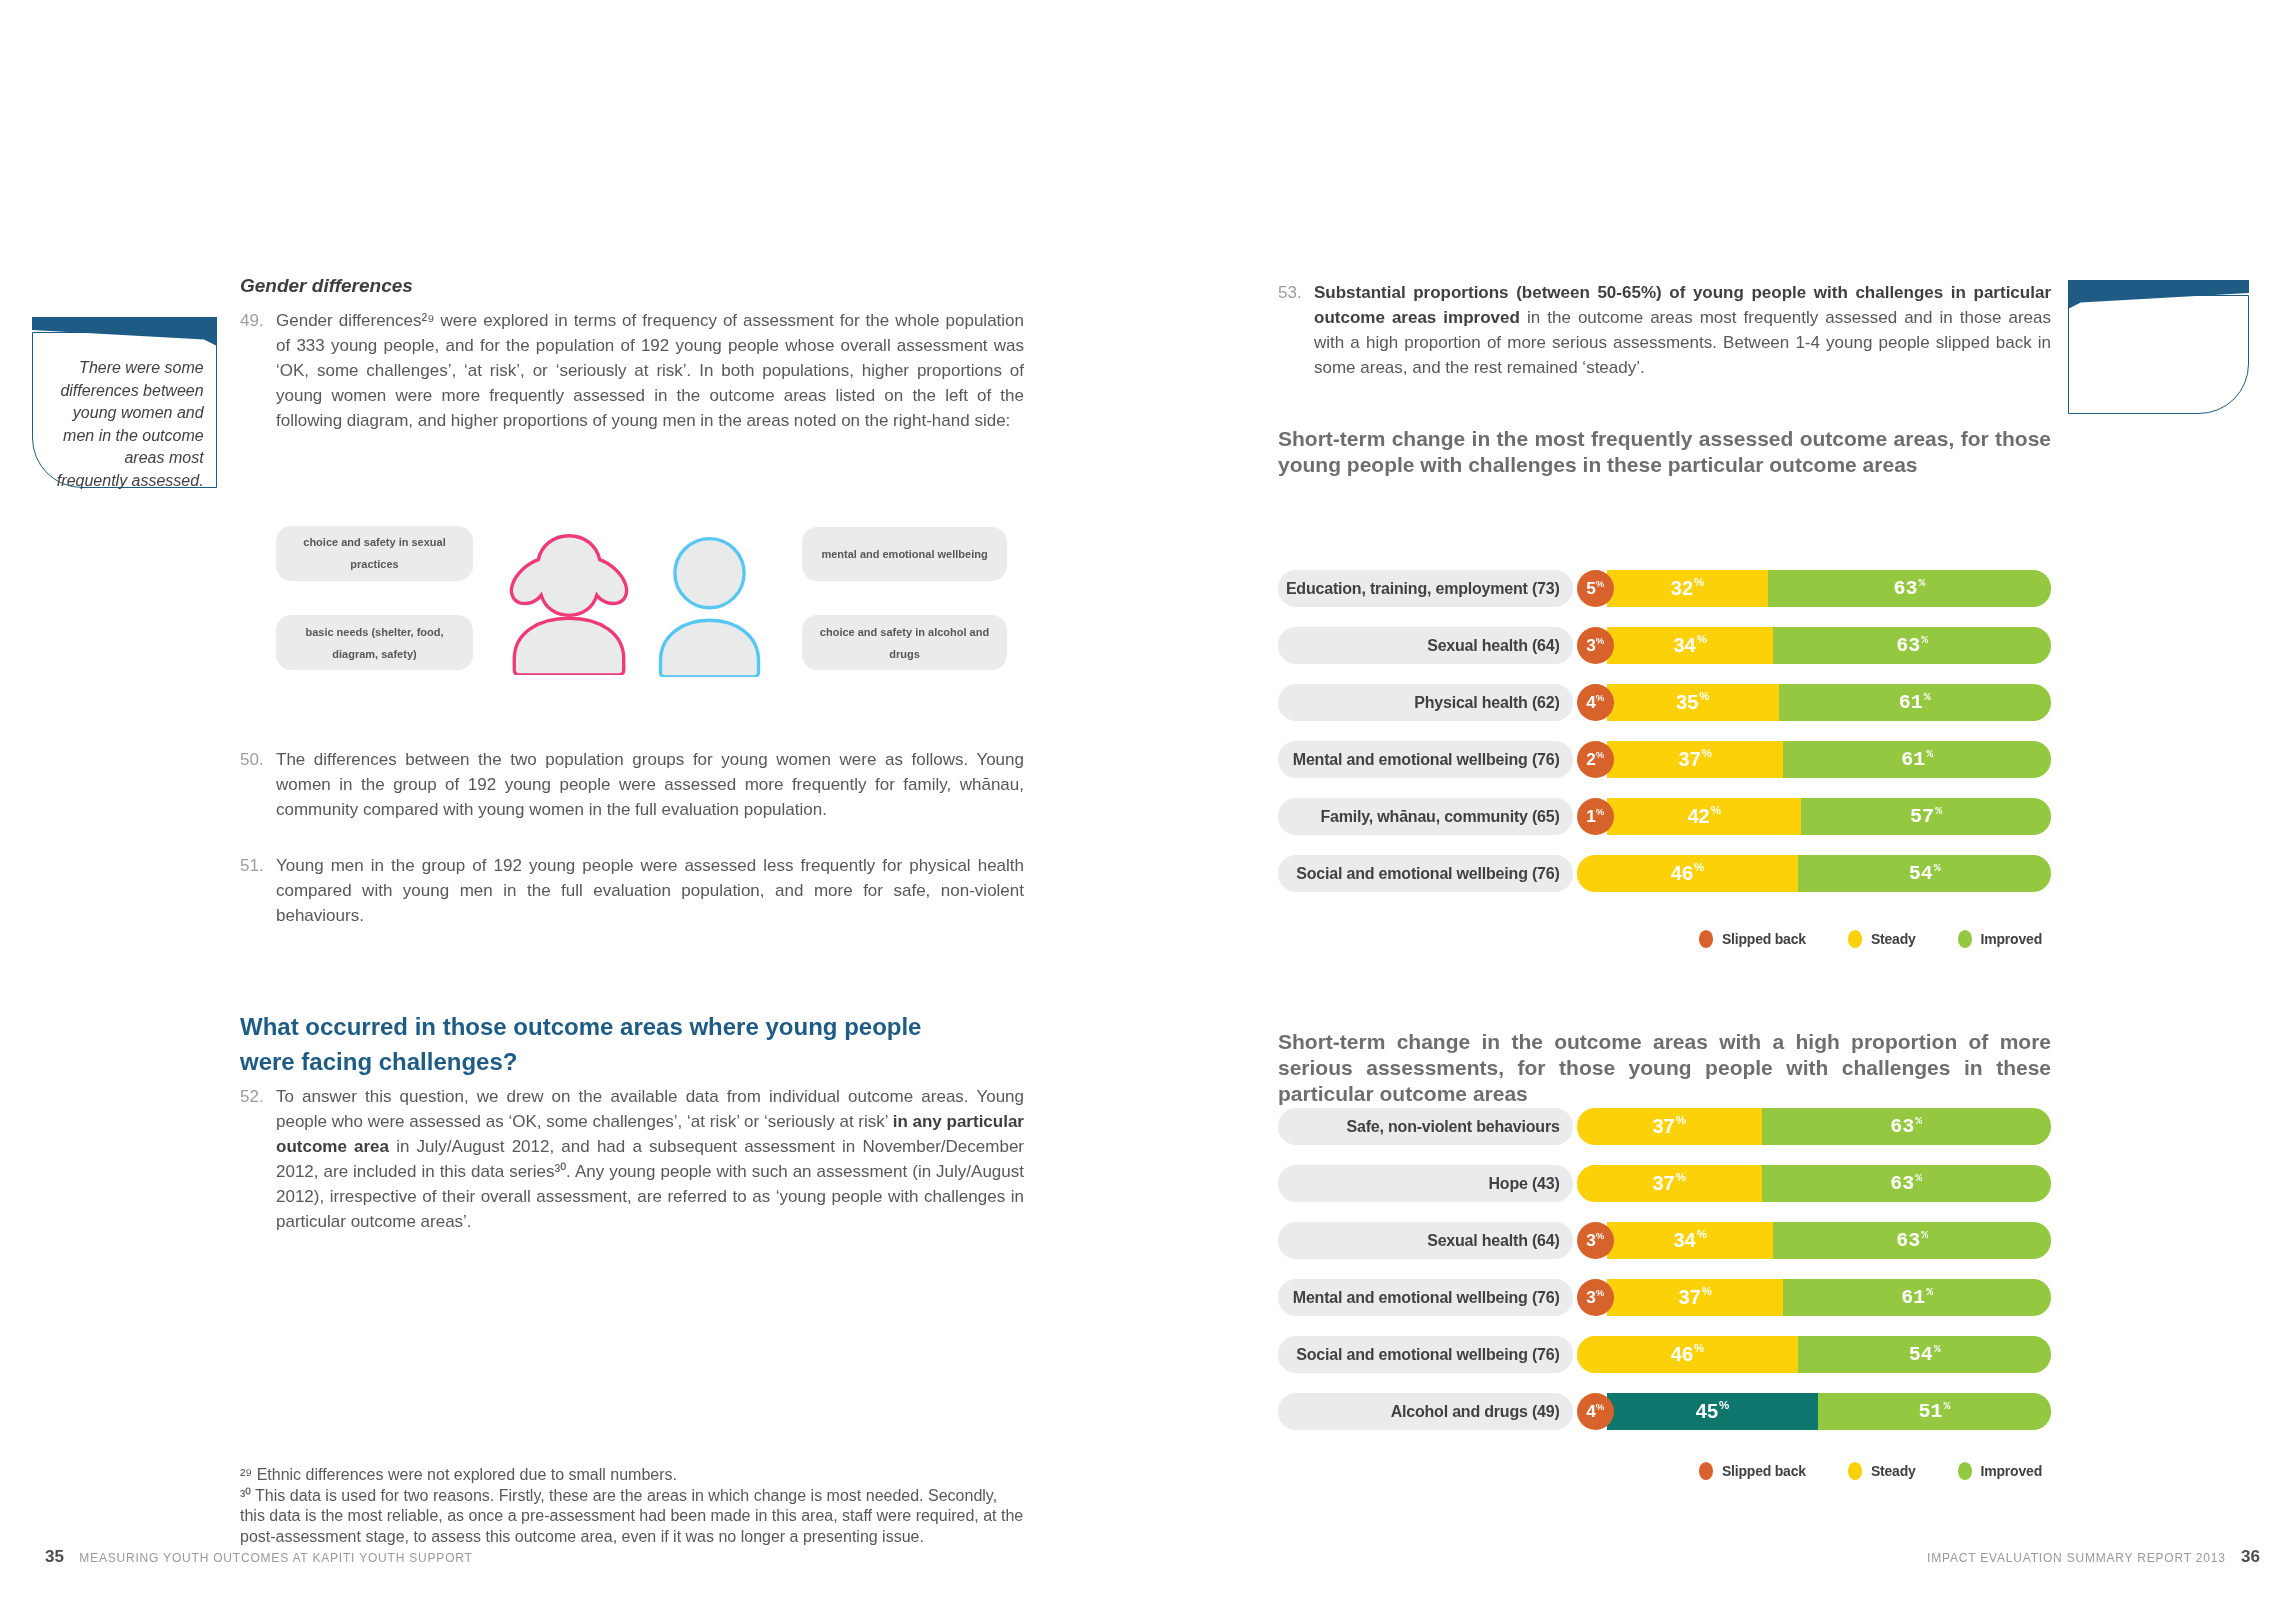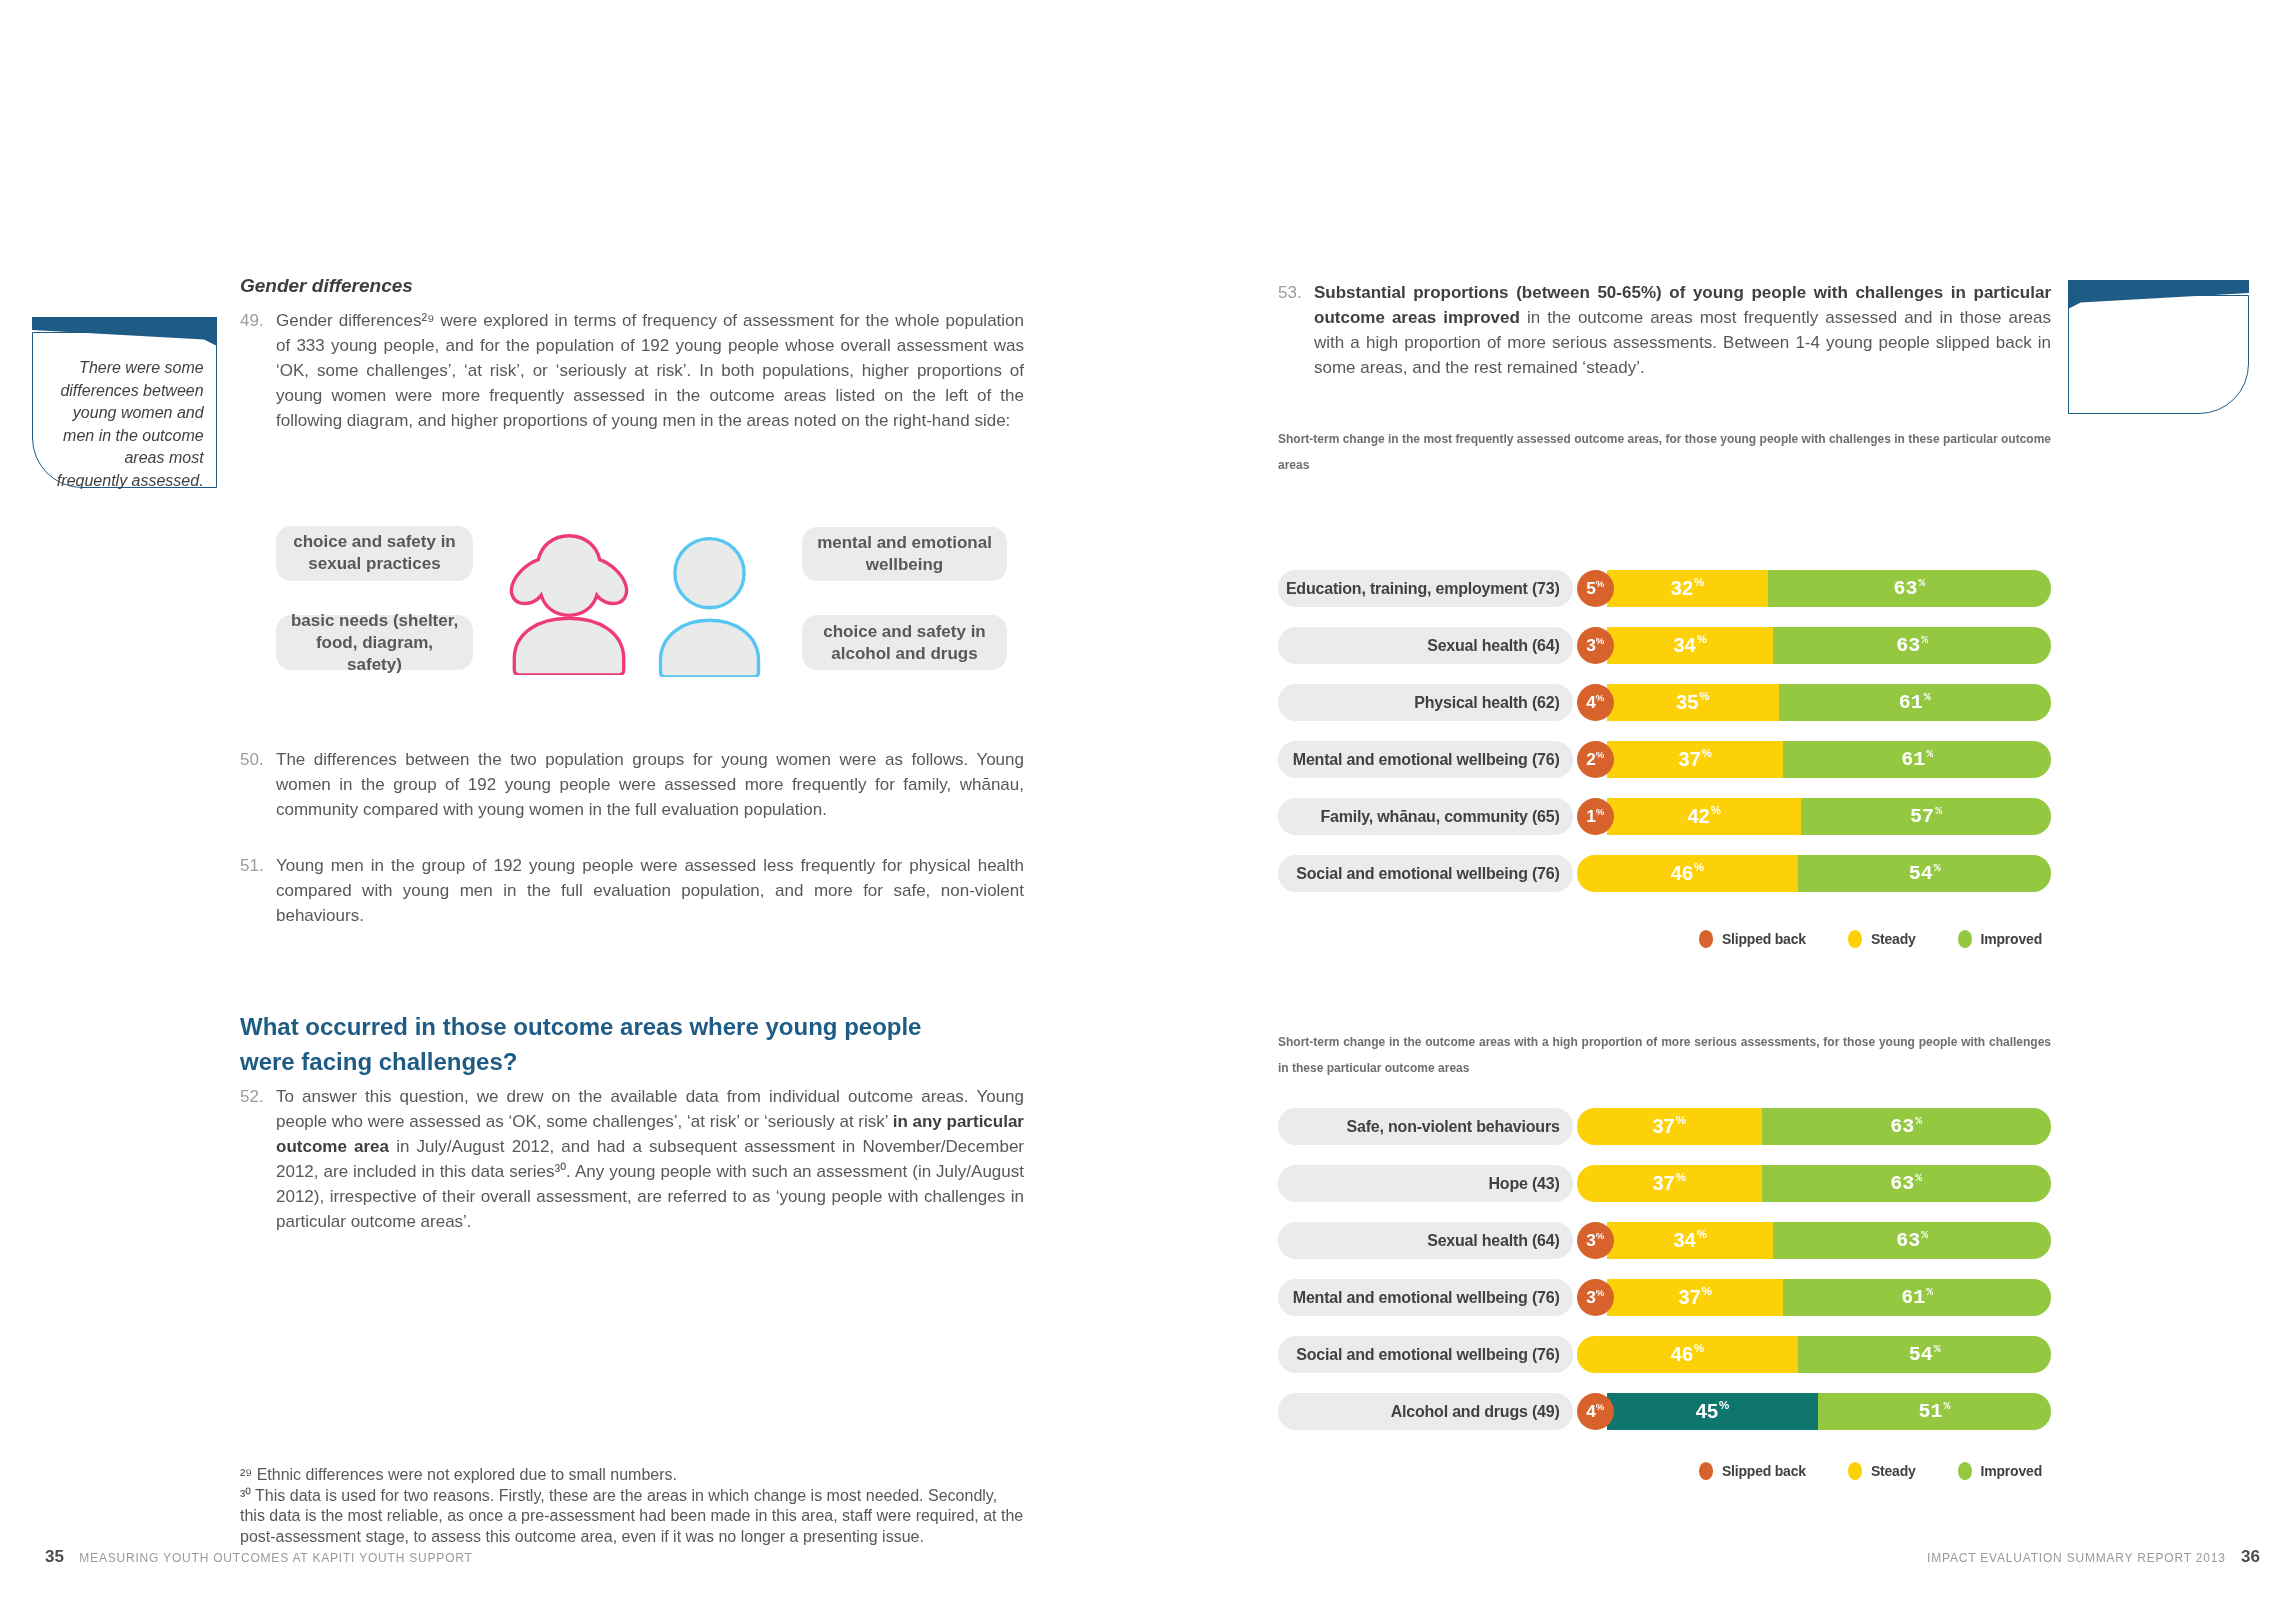"Short-term change in the most" .chart-sub { font-size: 12px -> 21px }
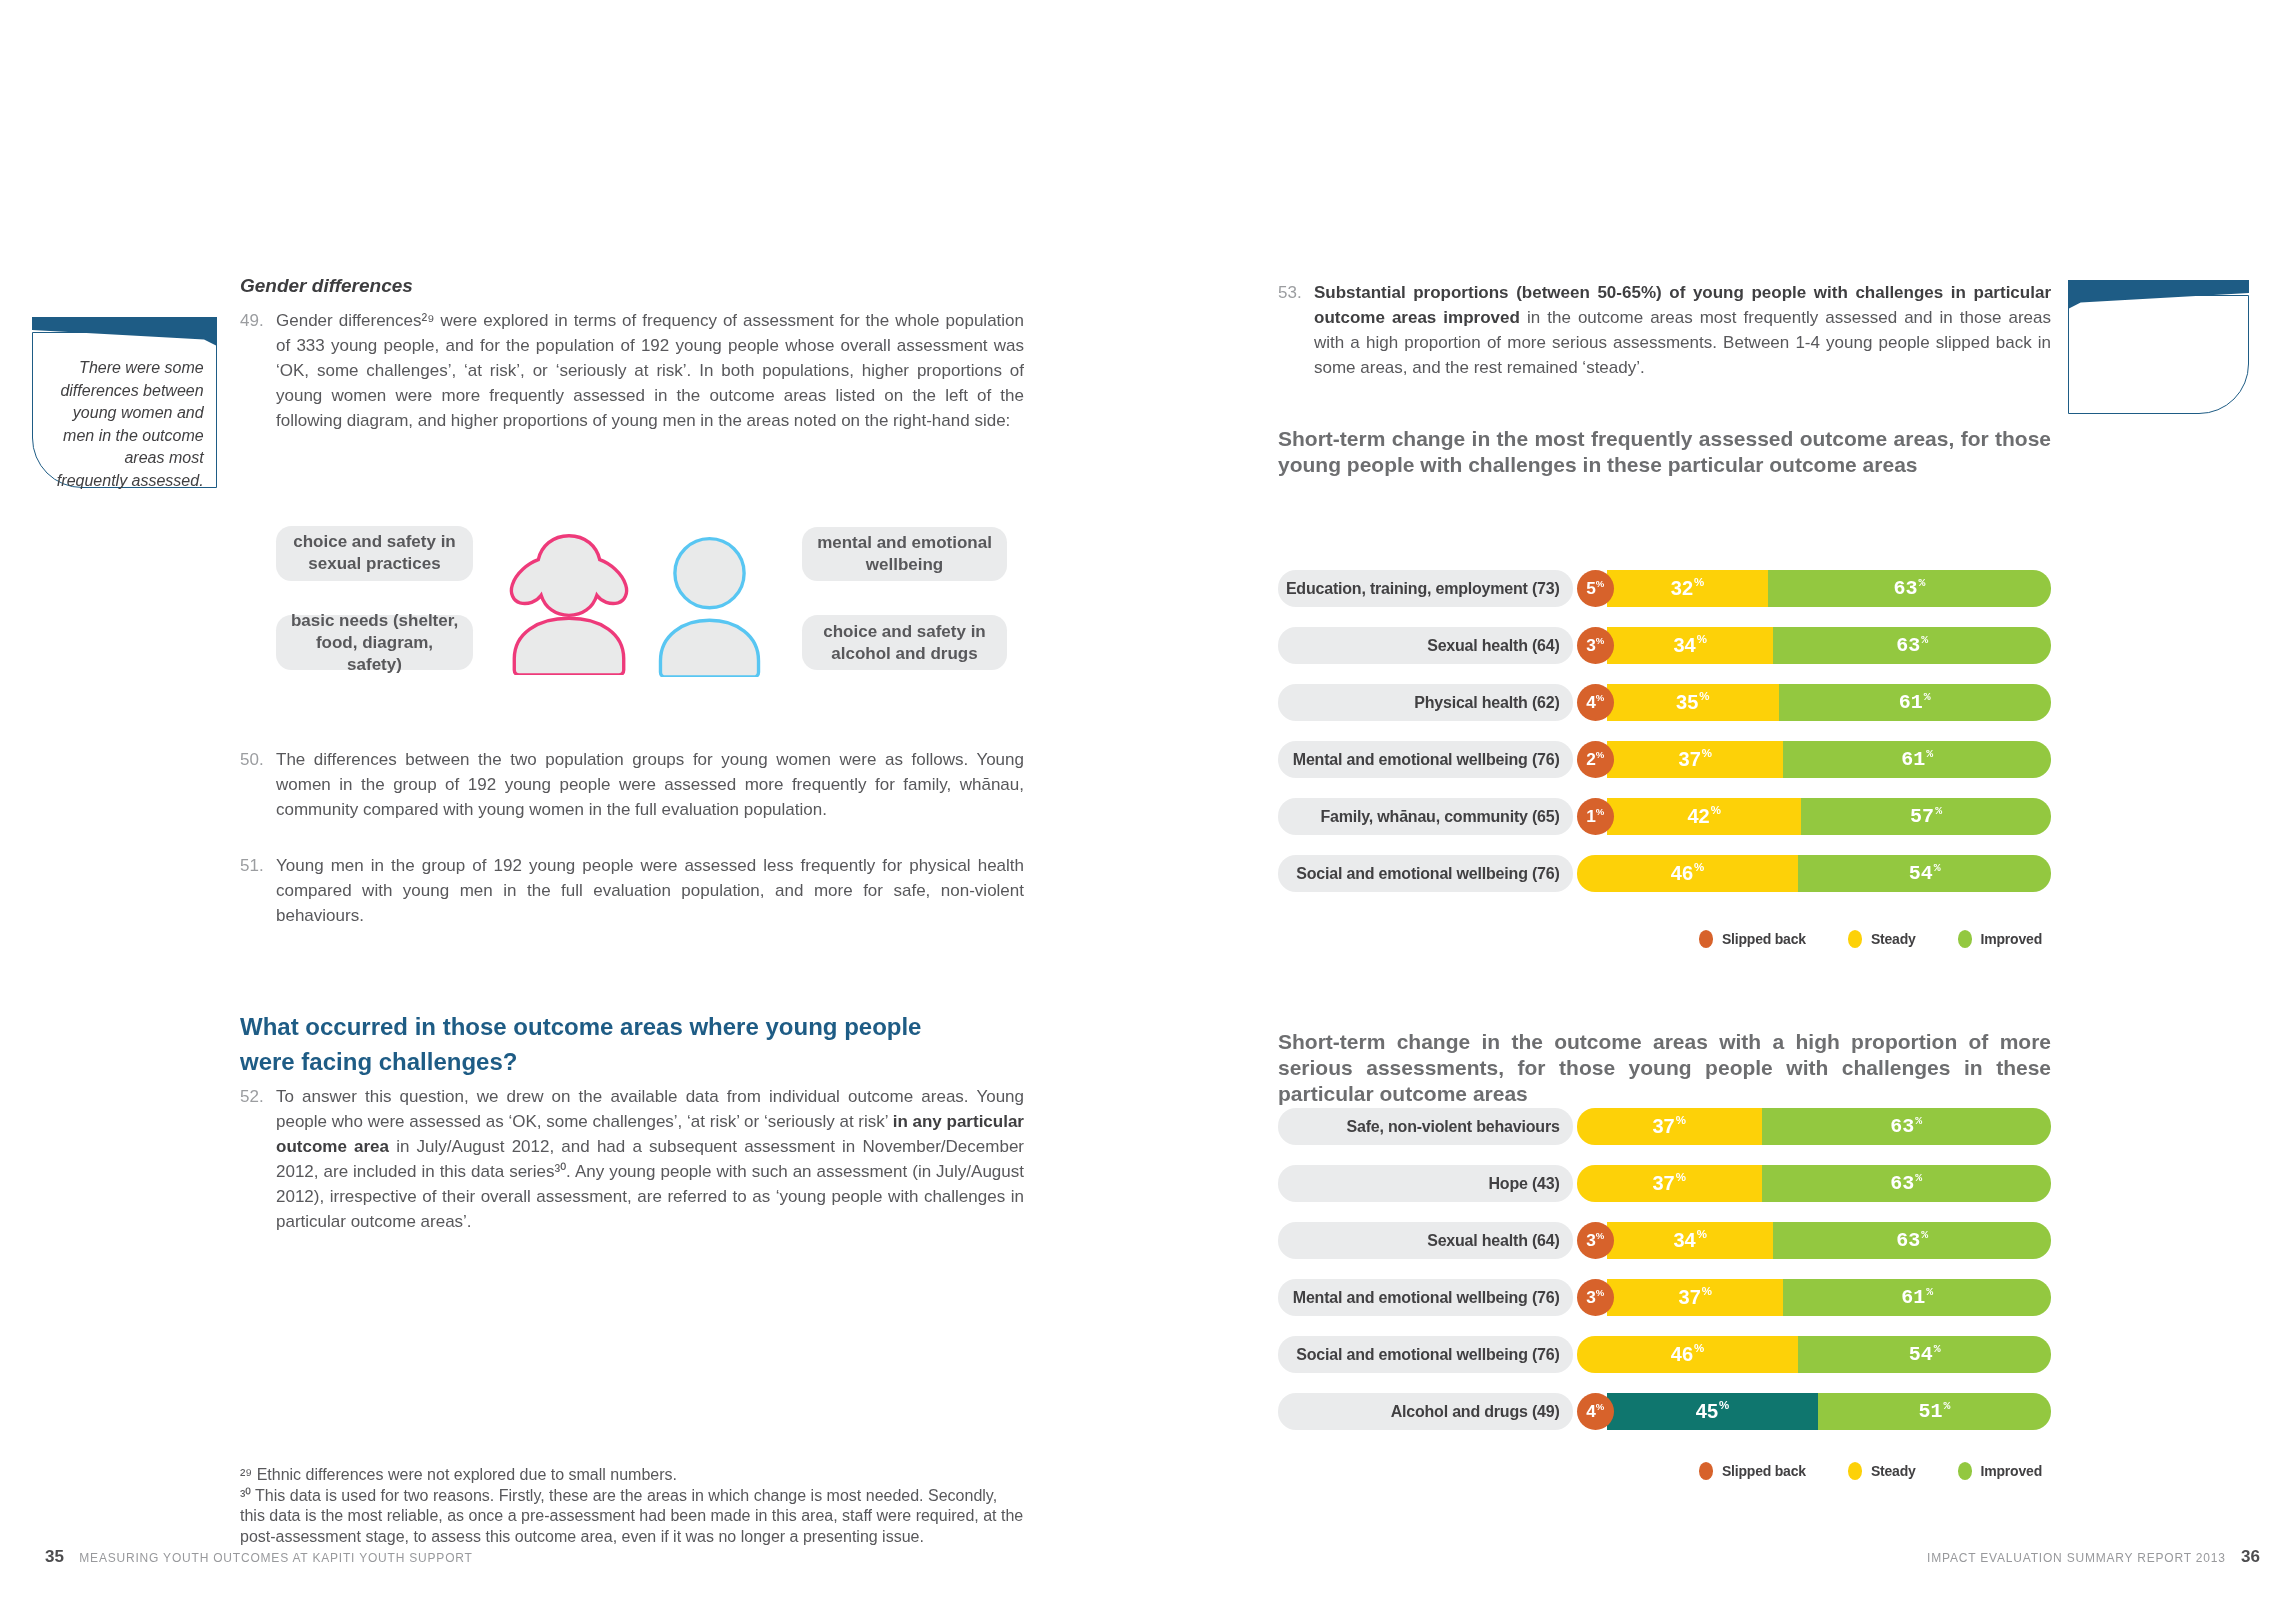"choice and safety in sexual" .pill { font-size: 17px -> 11px }
